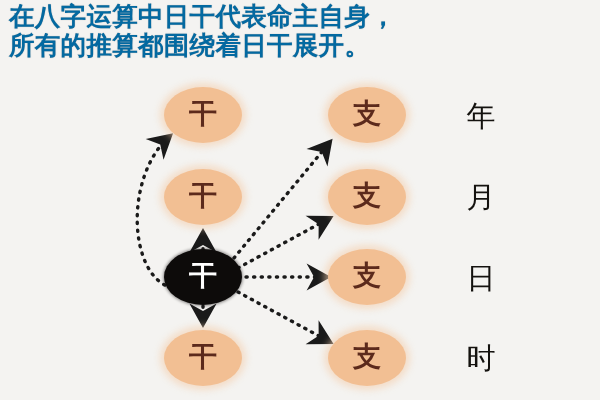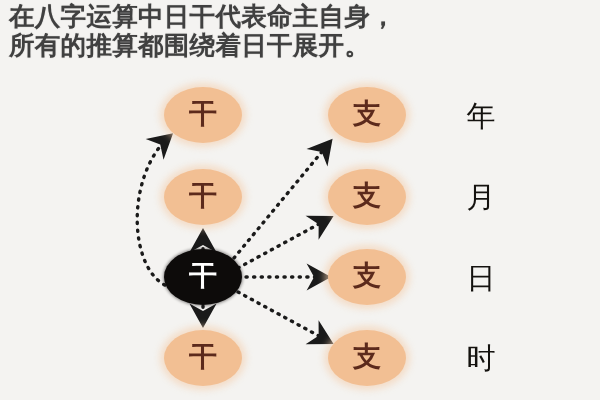"在八字运算中日干代表命主自身，" .caption { color: #404040 -> #0369a1 }
